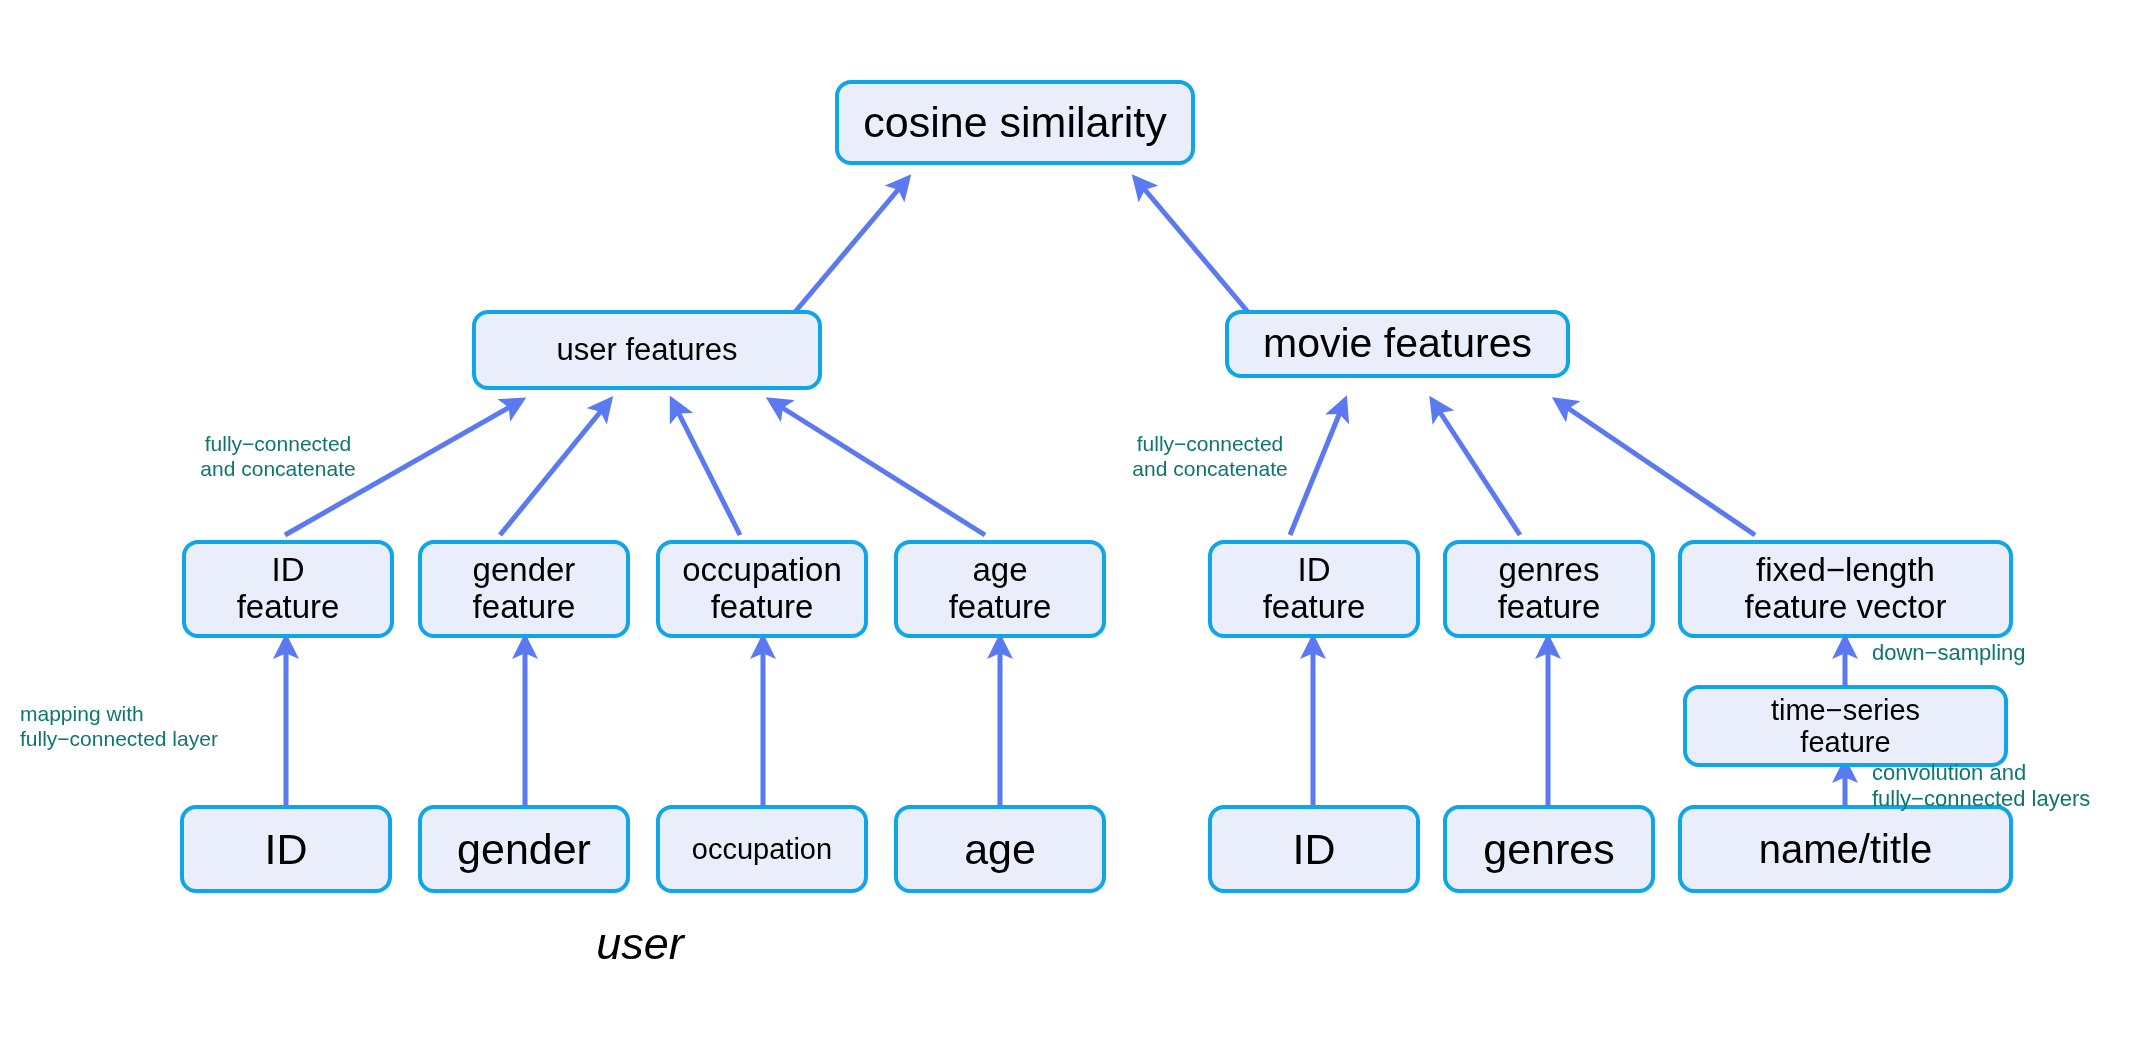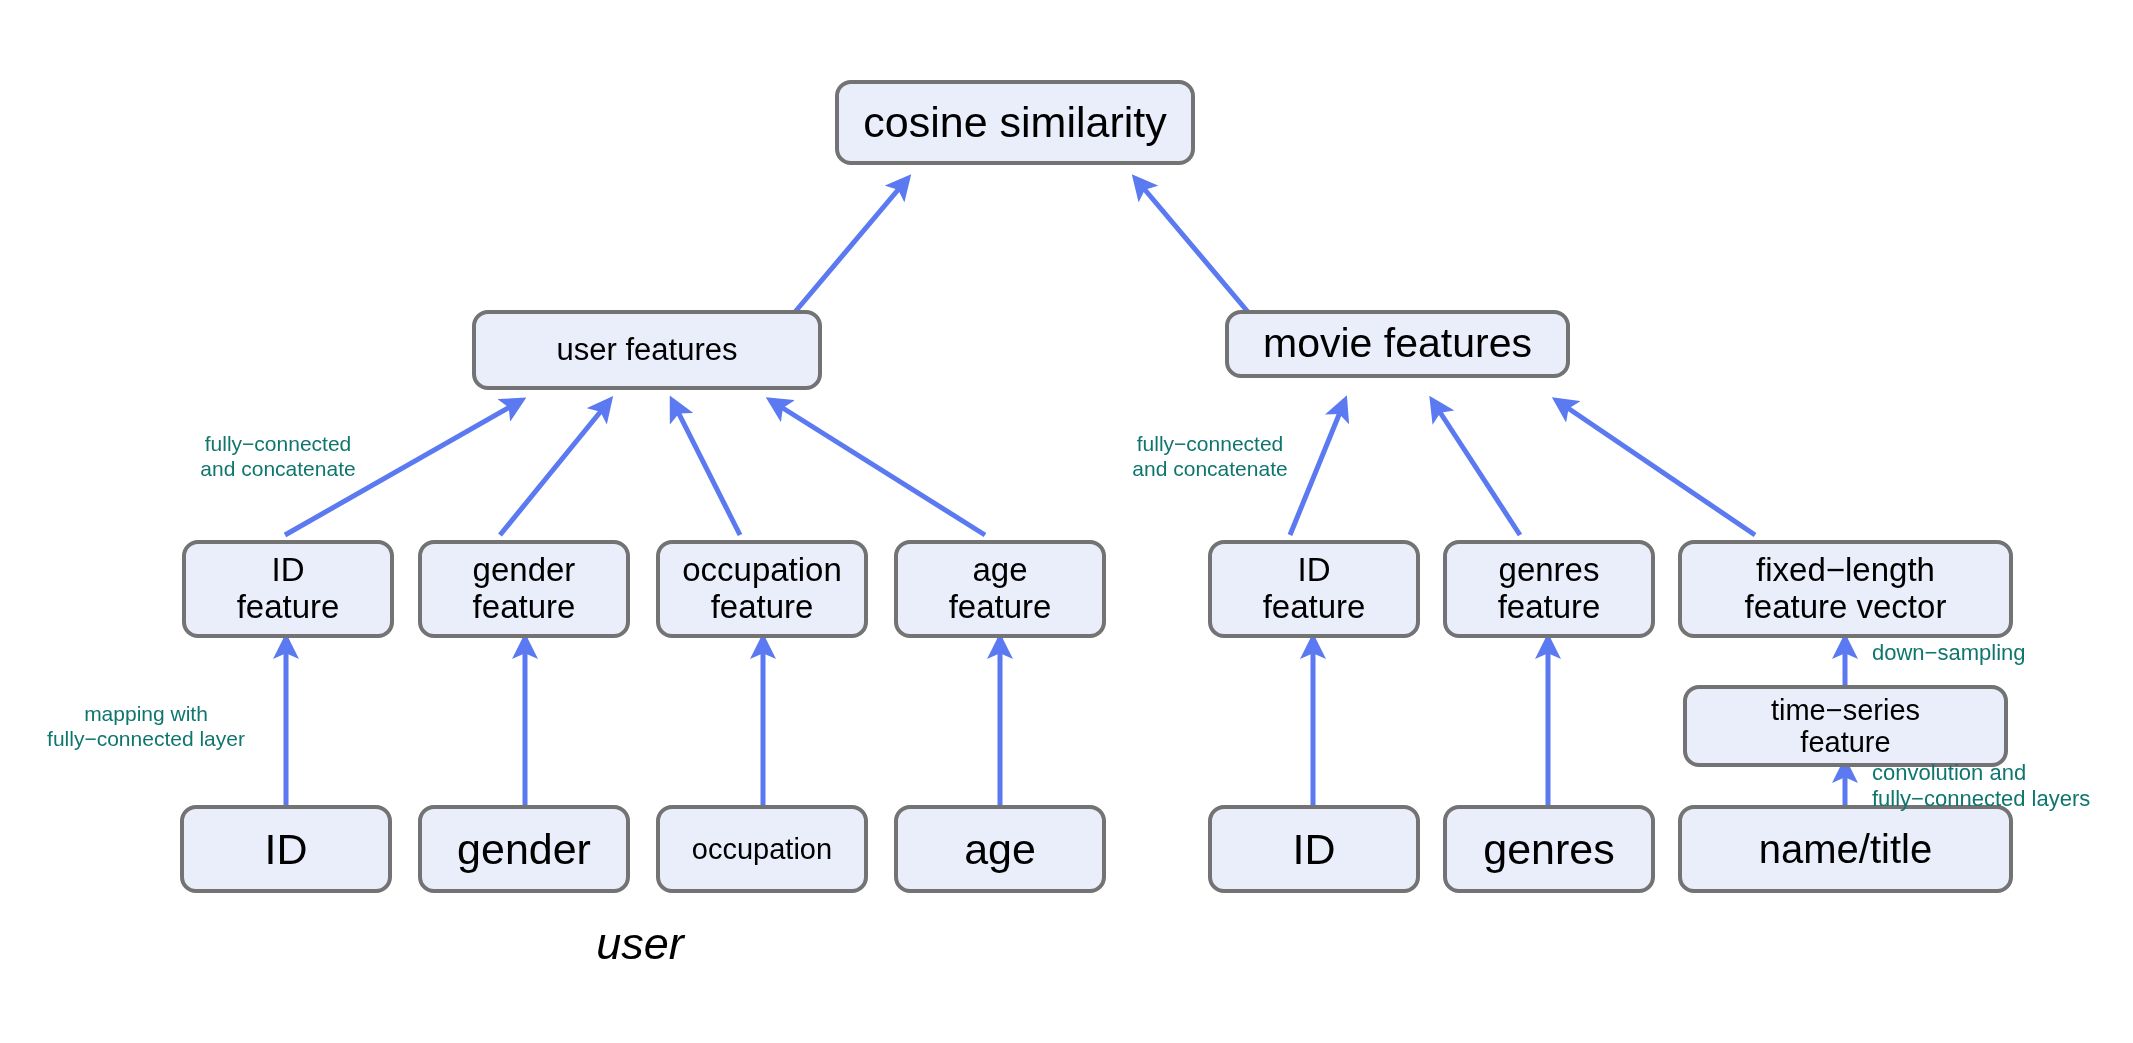"cosine similarity" .node { border: 4px solid #737373 -> 4px solid #0ea5e9 }
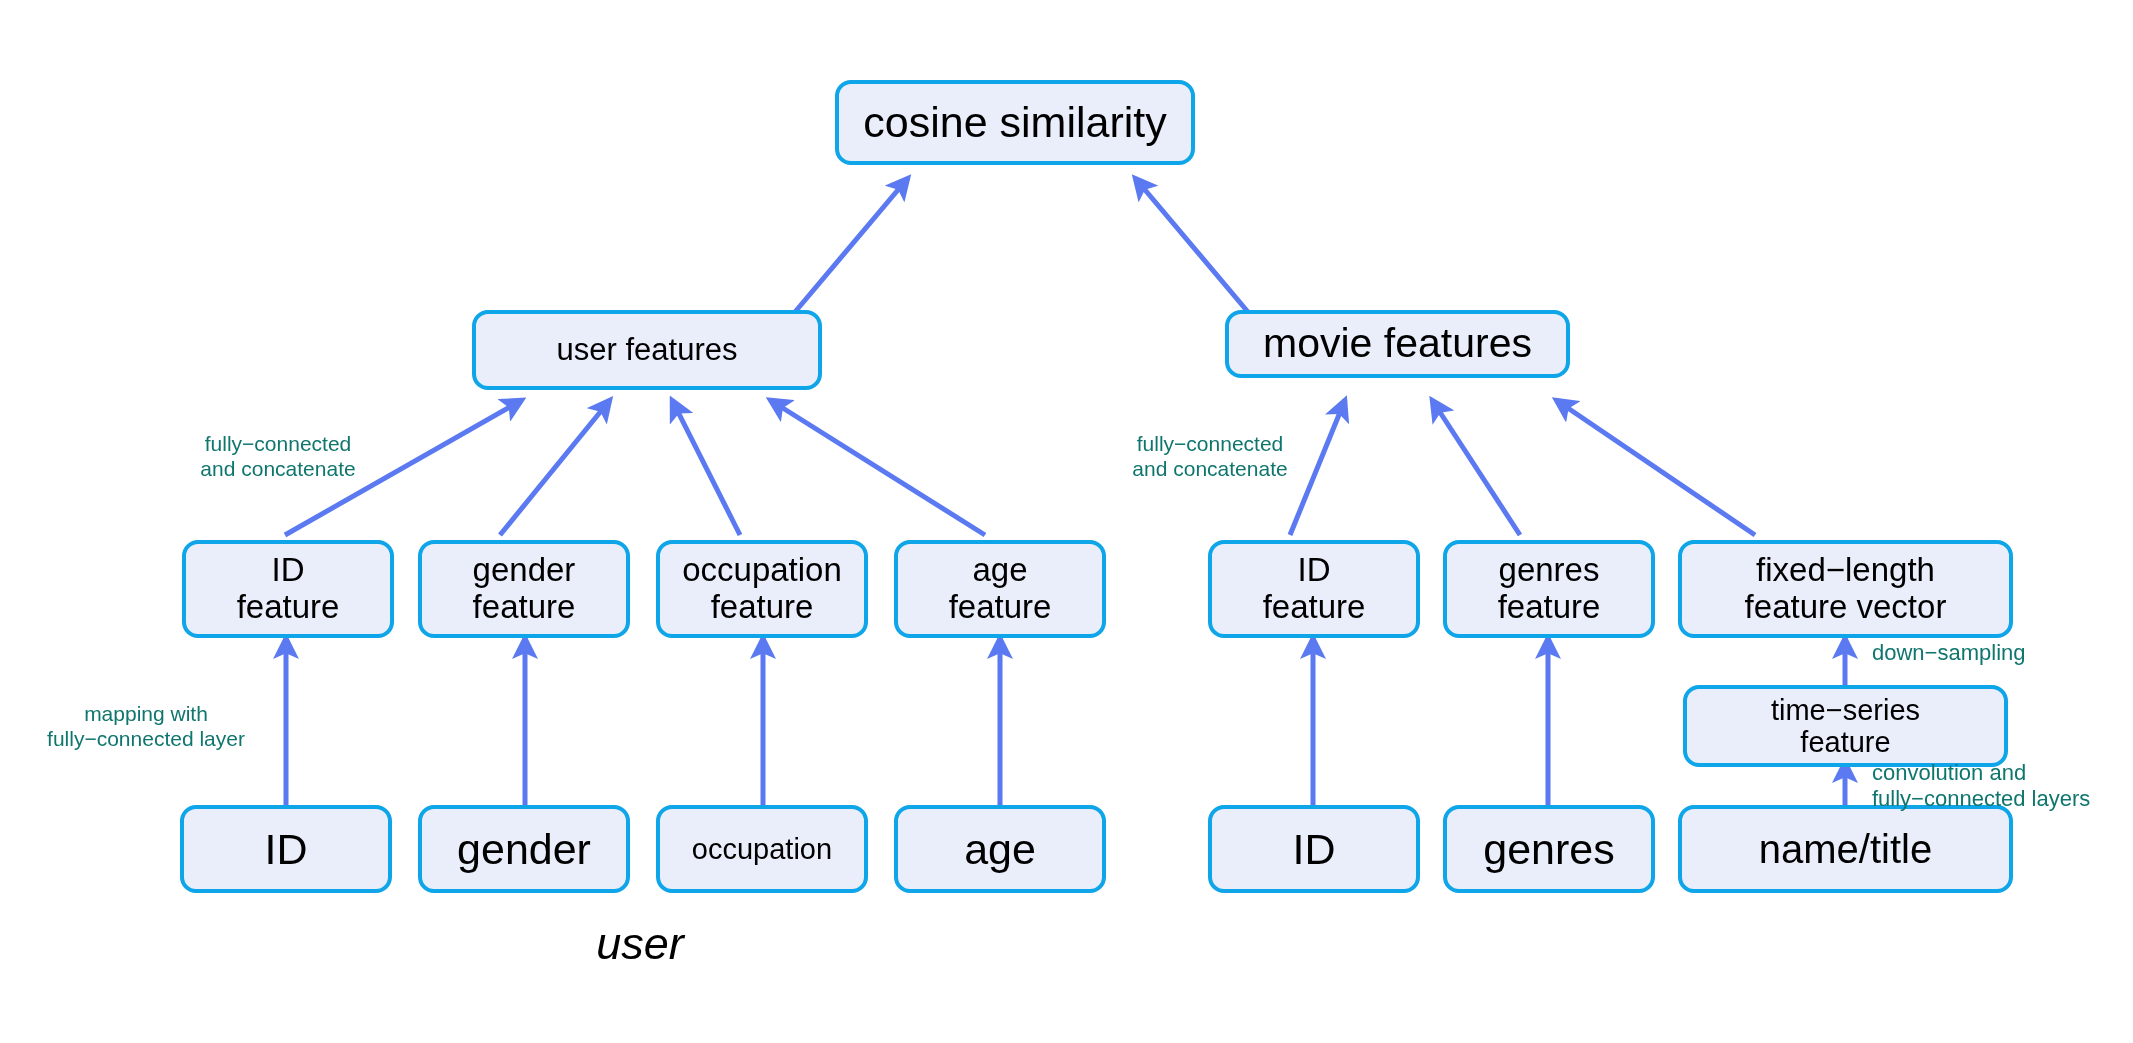"mapping with" div.ann { text-align: center -> none }
